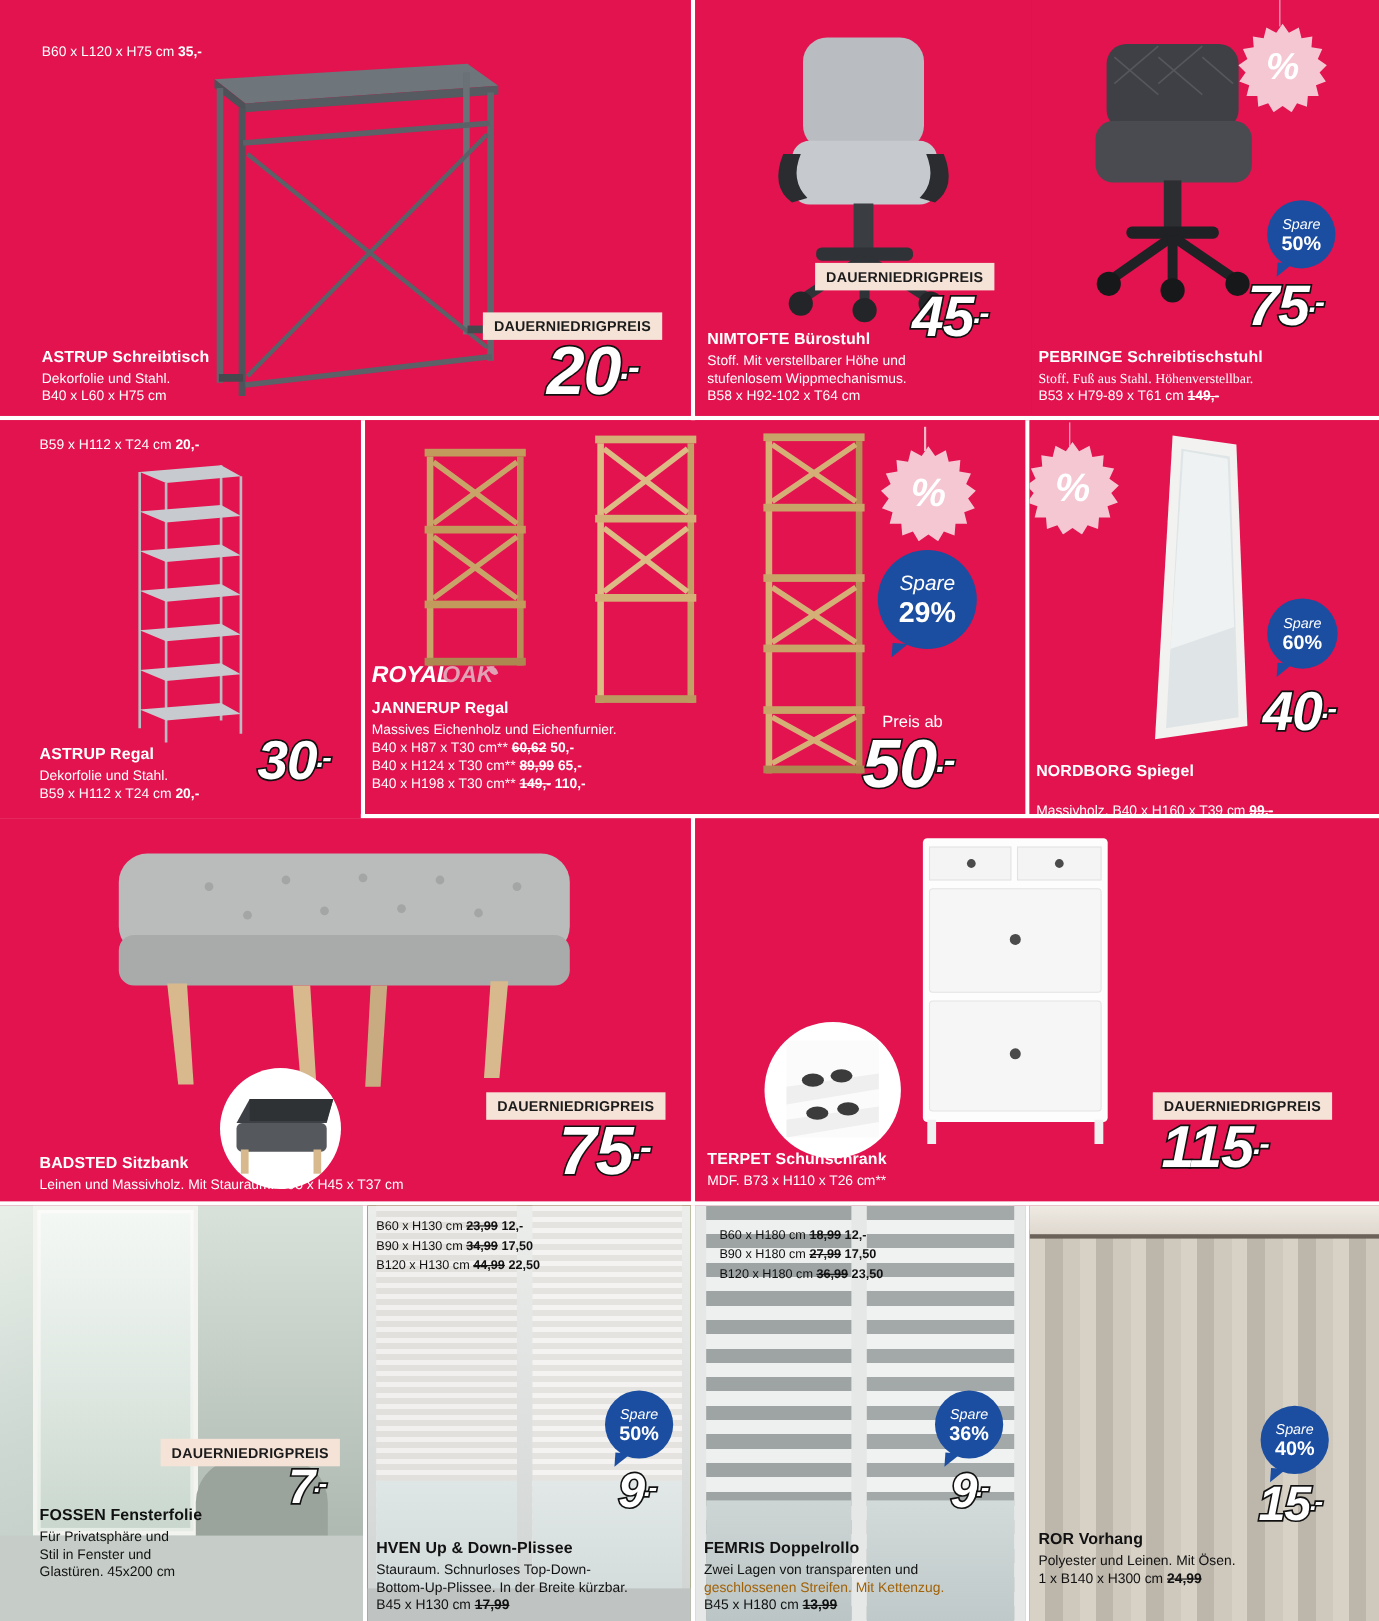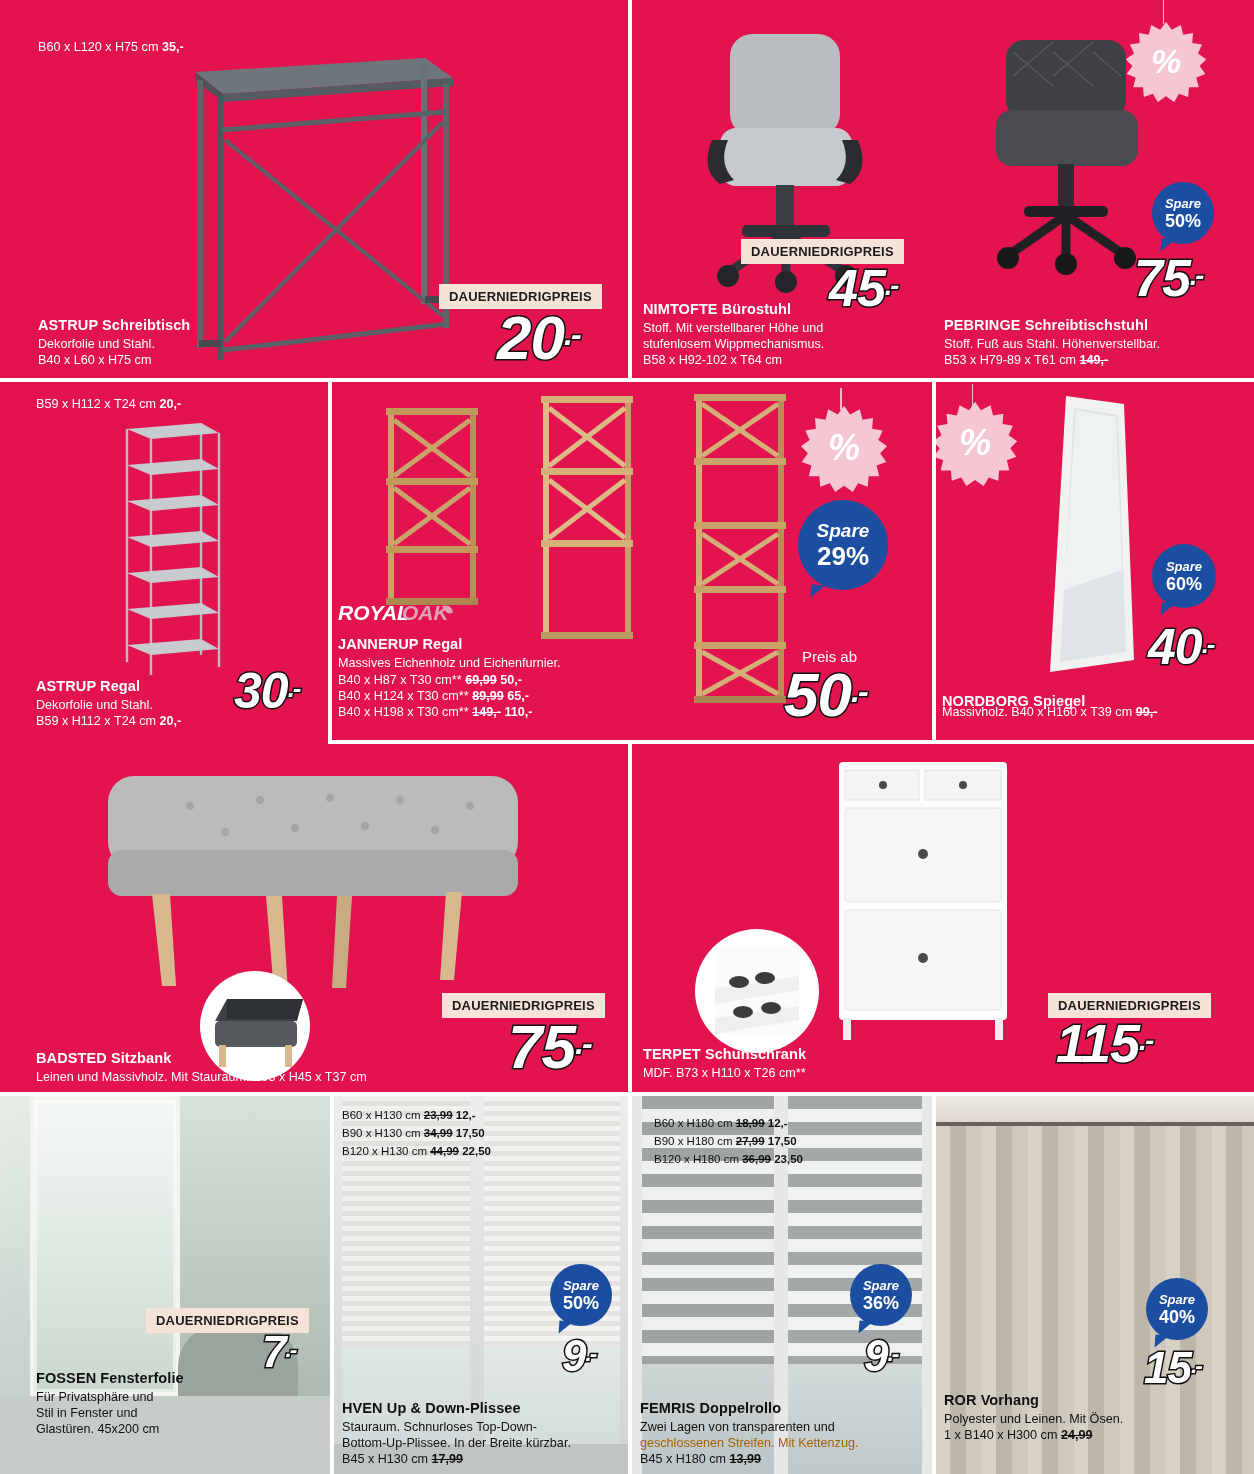"Spare" .spare .s1 { font-weight: bold -> normal }
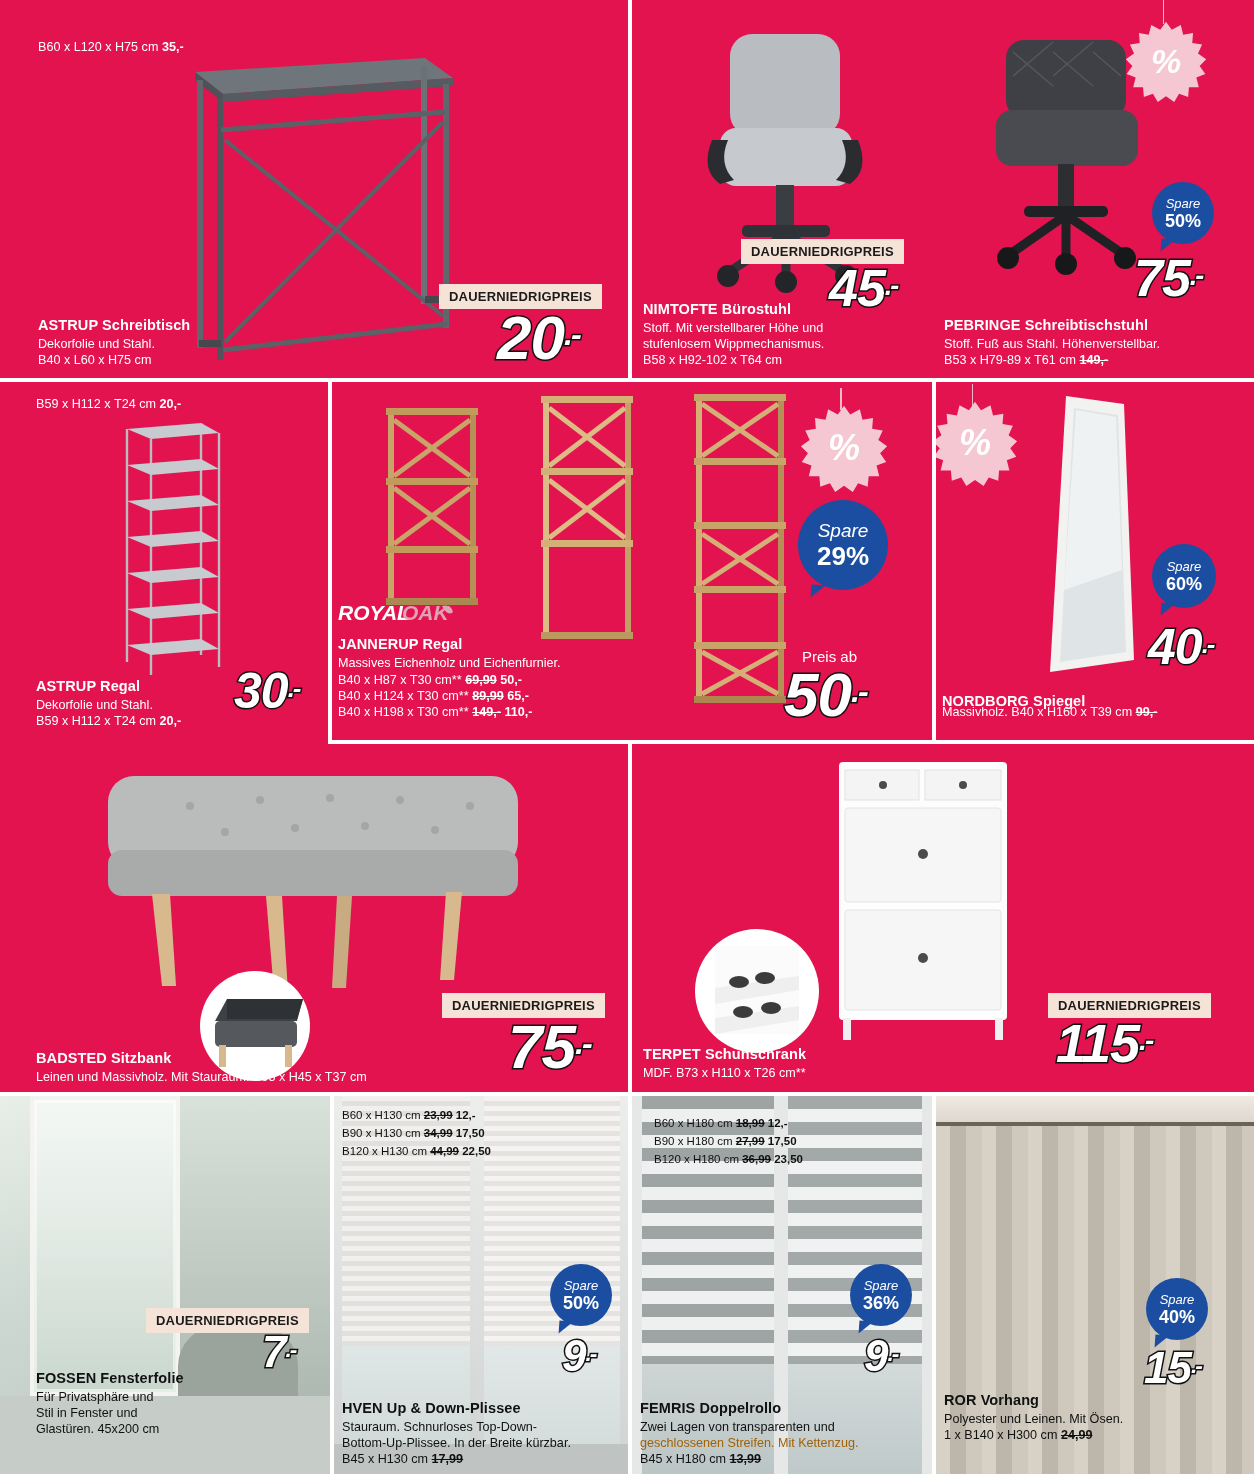"Stoff. Fuß aus Stahl. Höhenverstellbar." div.prod-desc { font-family: none -> Liberation Serif, serif }
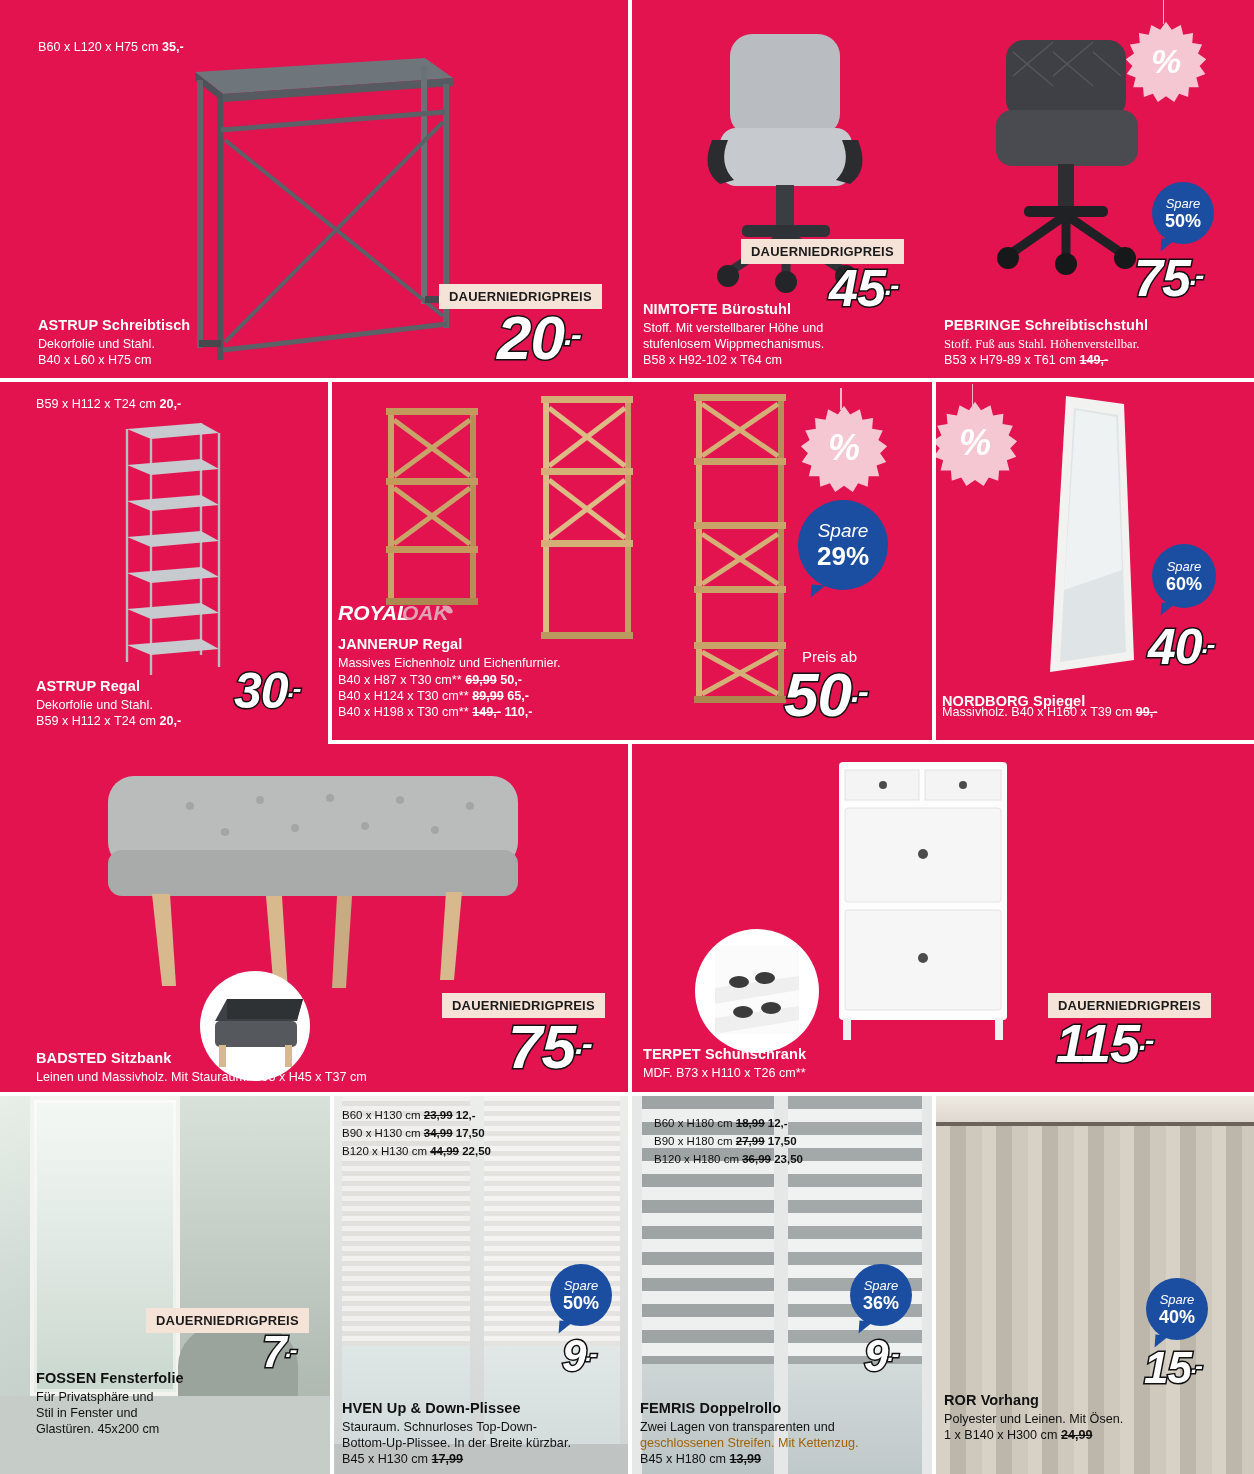"69,99" span.b { text: 69,99 -> 60,62 }
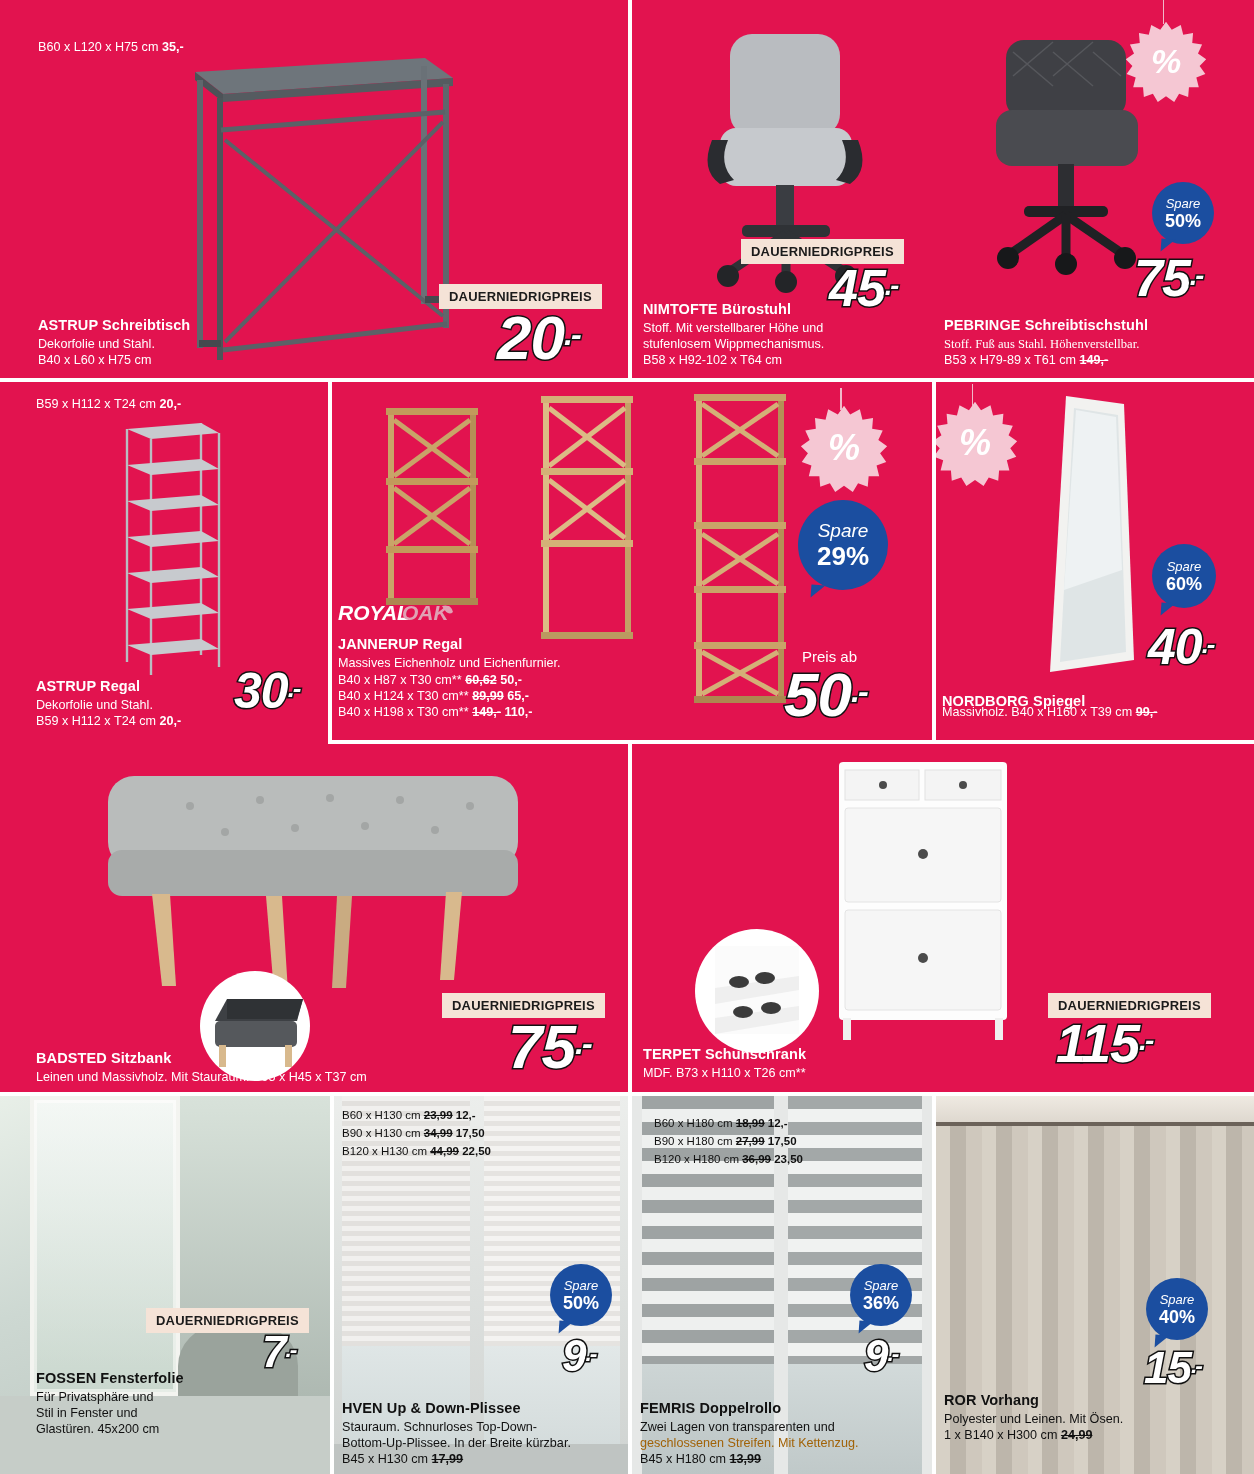"Massivholz. B40 x H160 x" div.prod-desc { top: 322px -> 347px }
